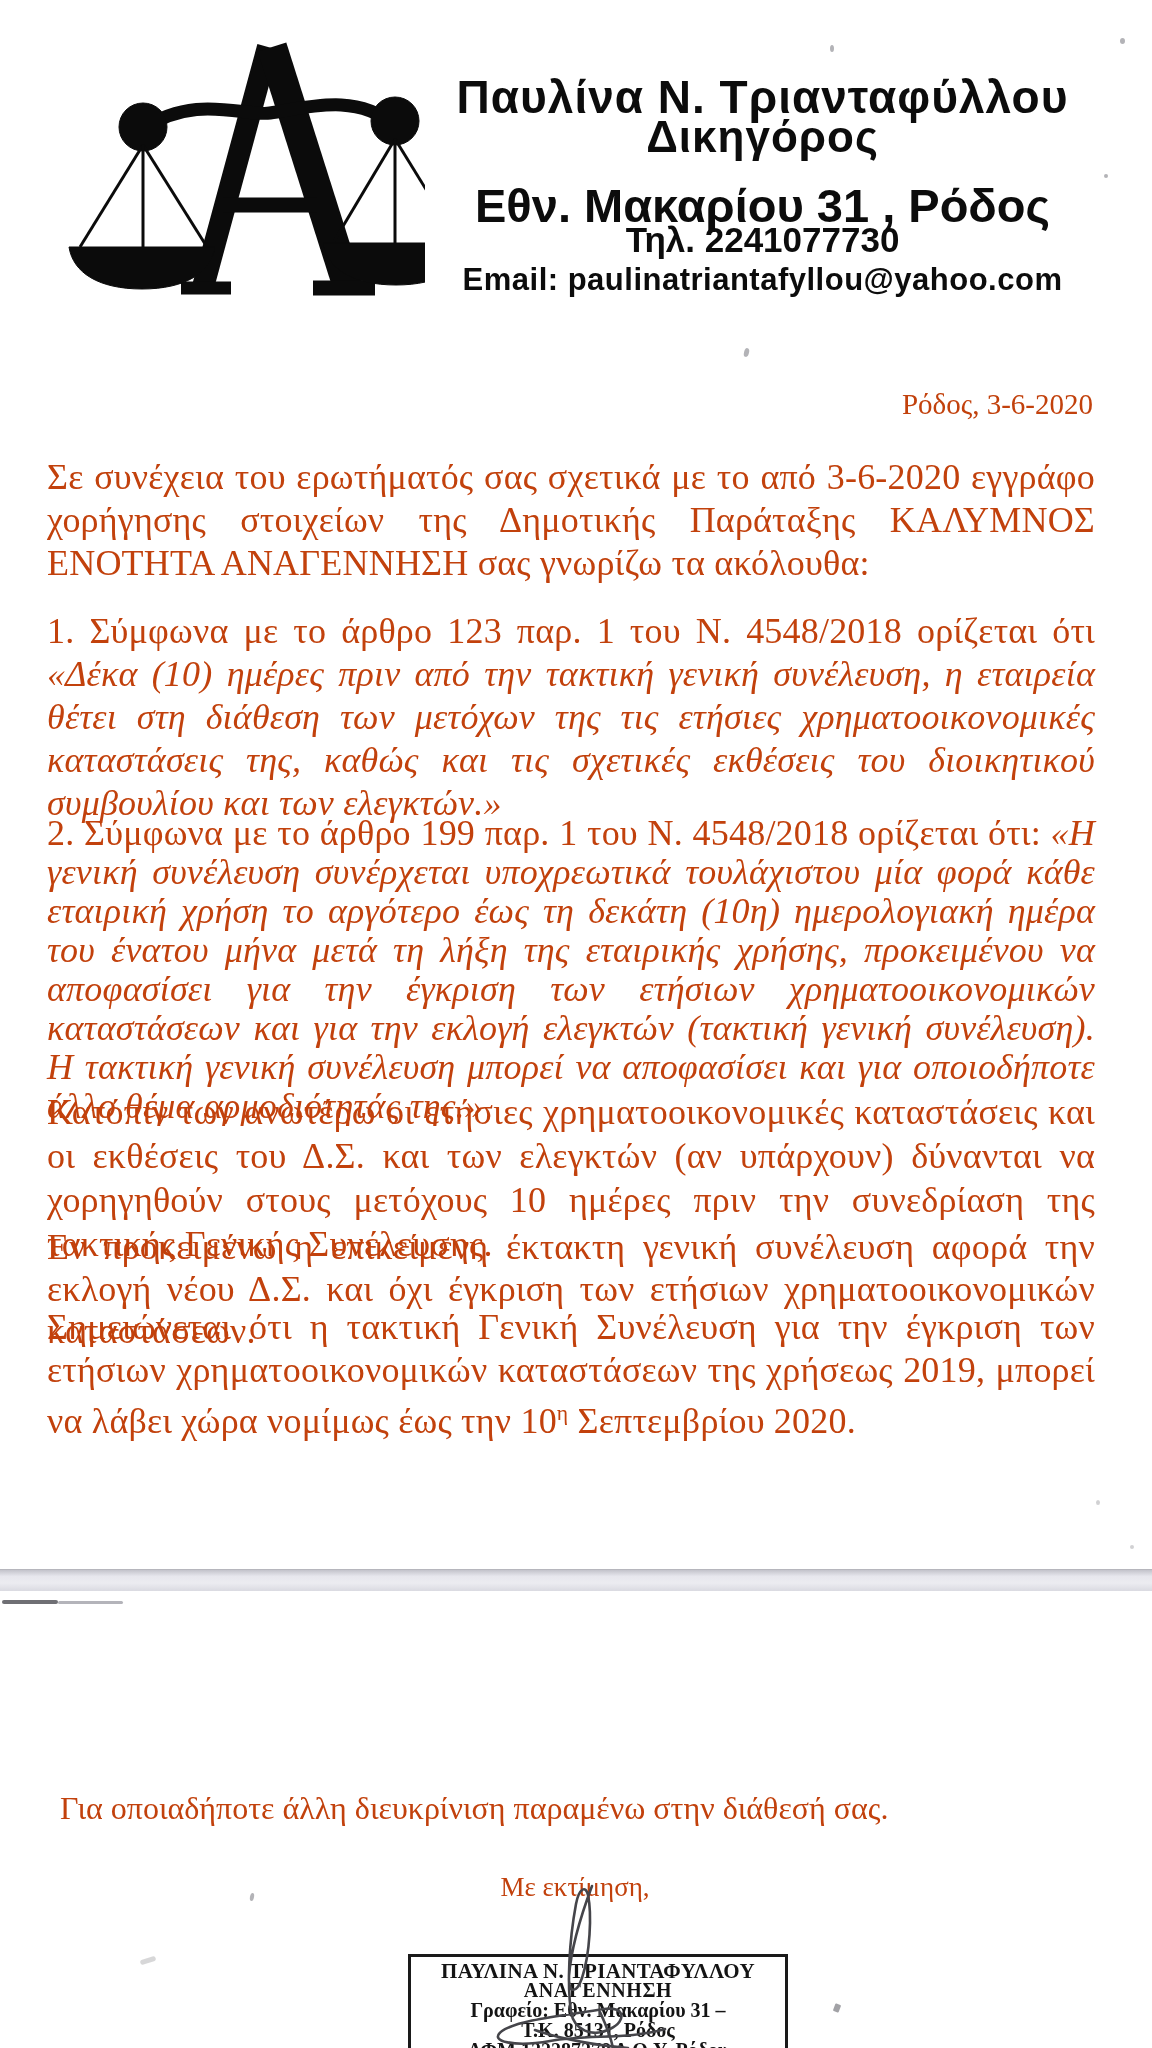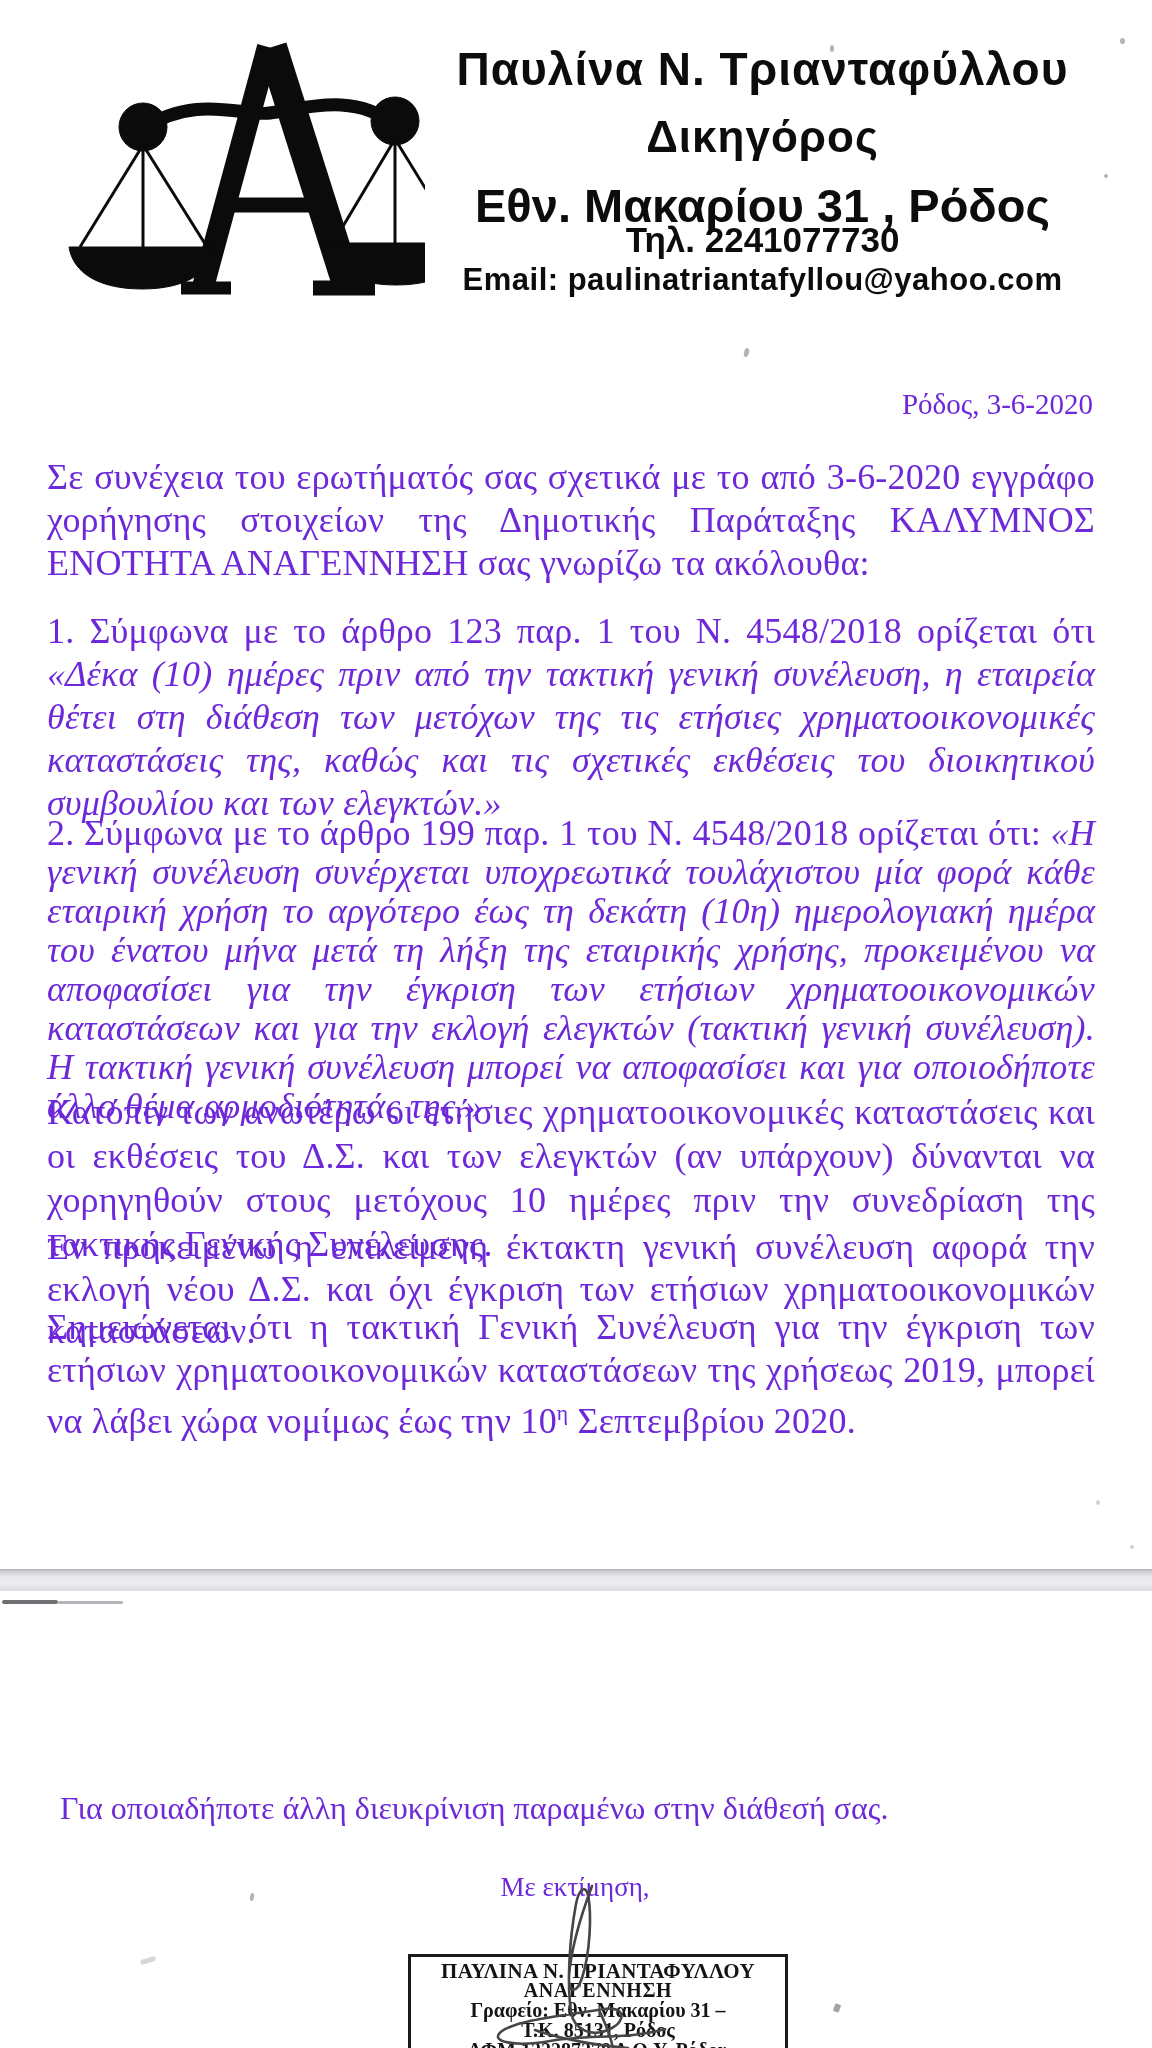"Παυλίνα Ν. Τριανταφύλλου" .hdr-name { top: 42px -> 70px }
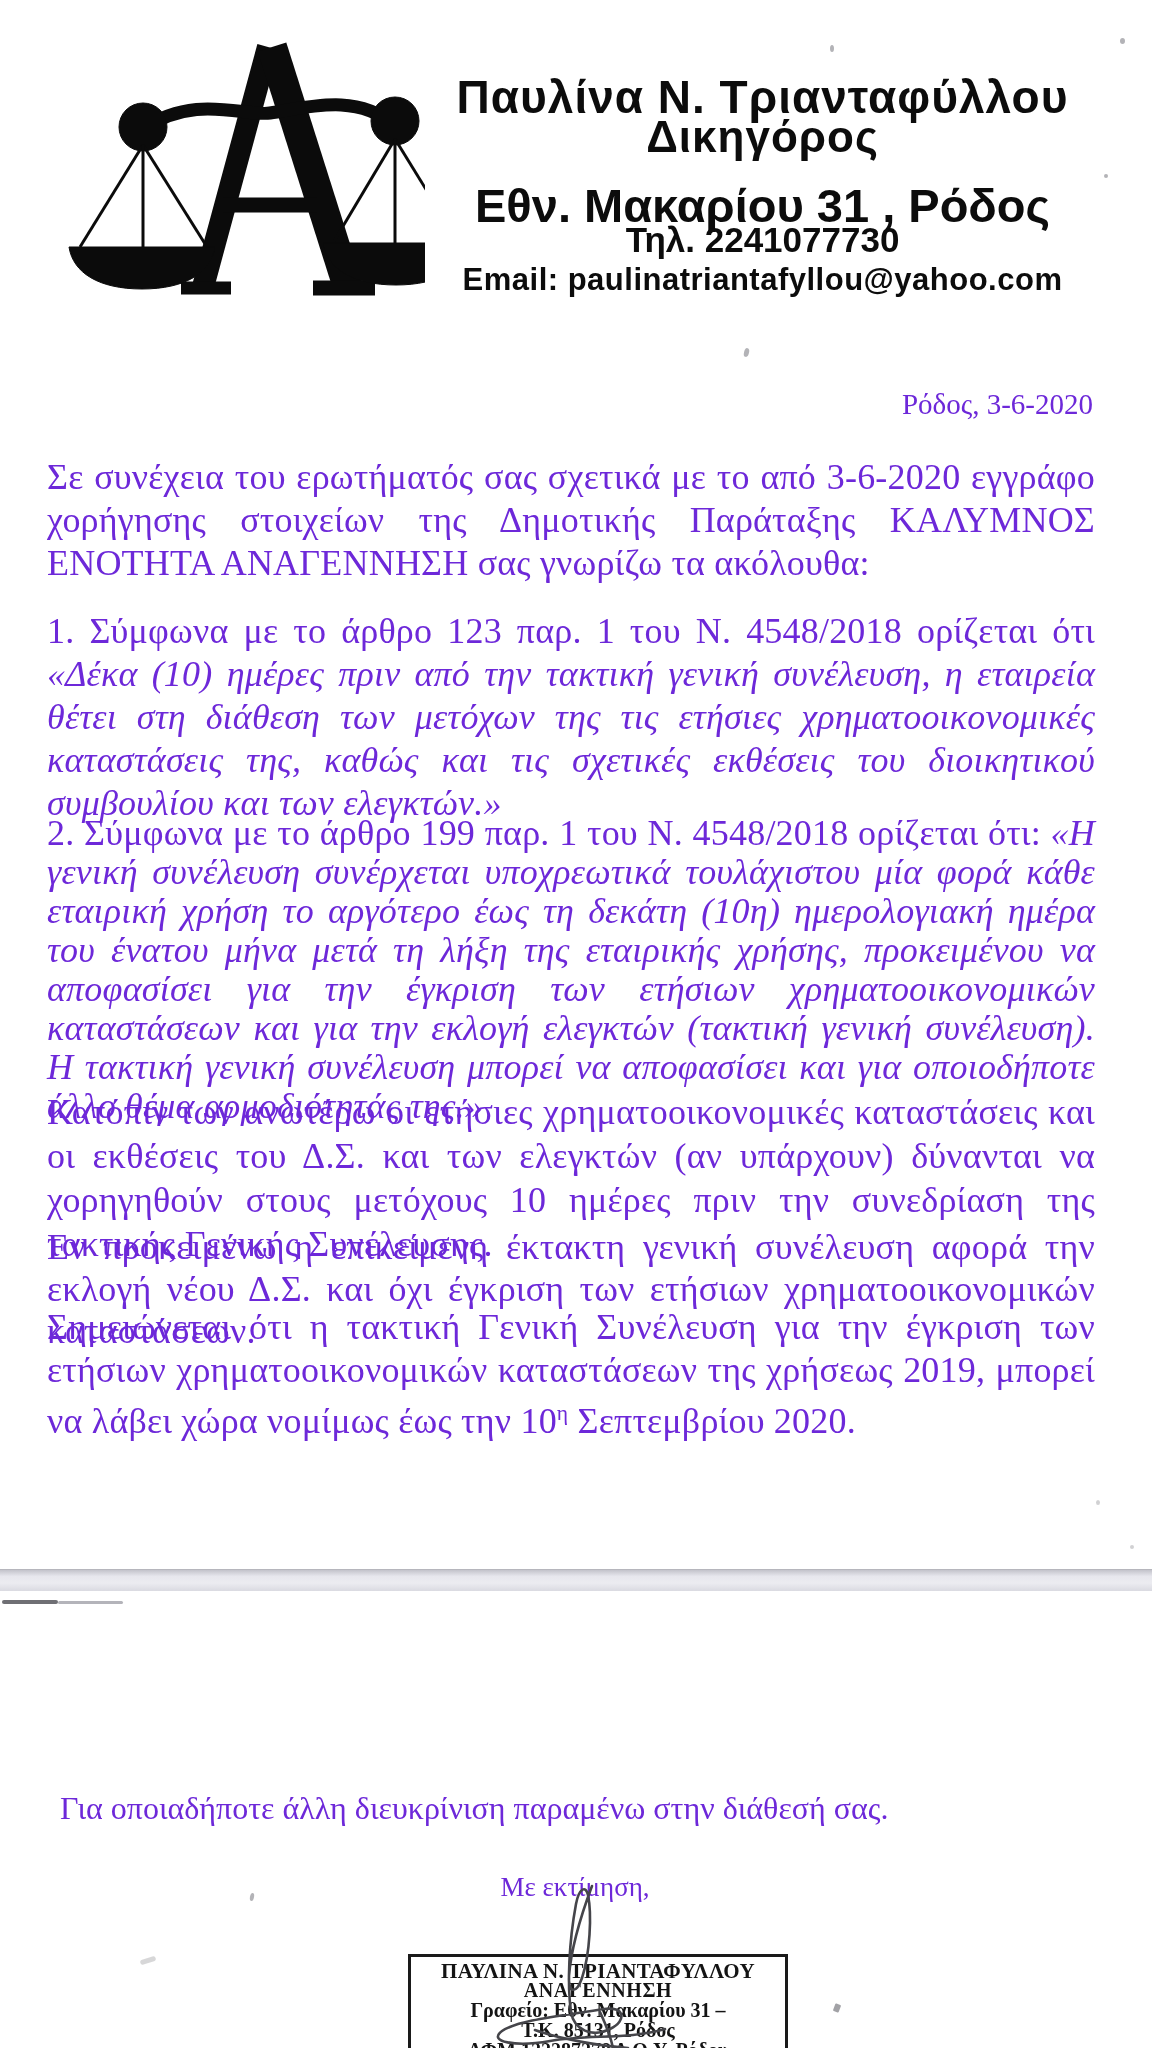"Ρόδος, 3-6-2020" .serif { color: #6d28d9 -> #c2410c }
